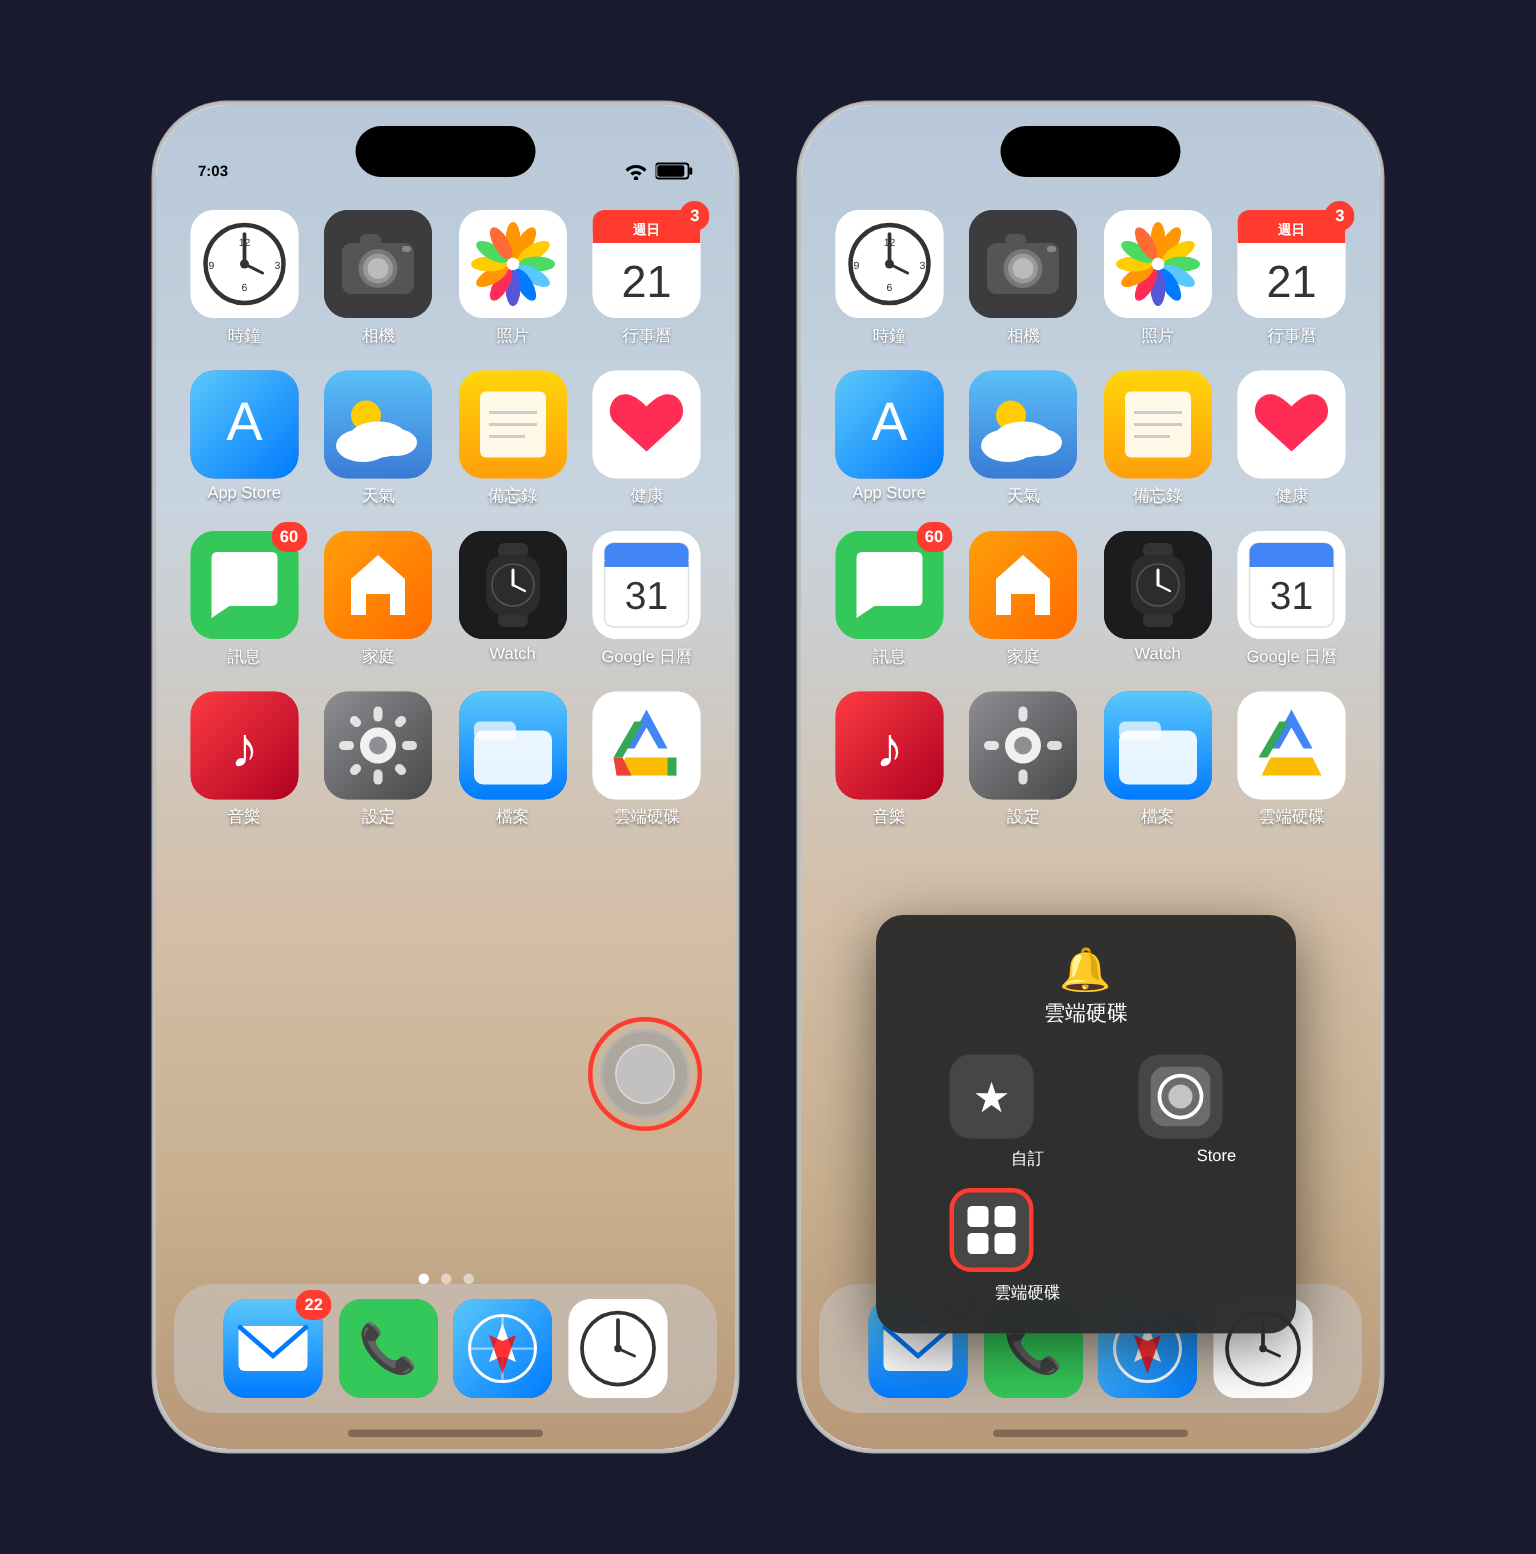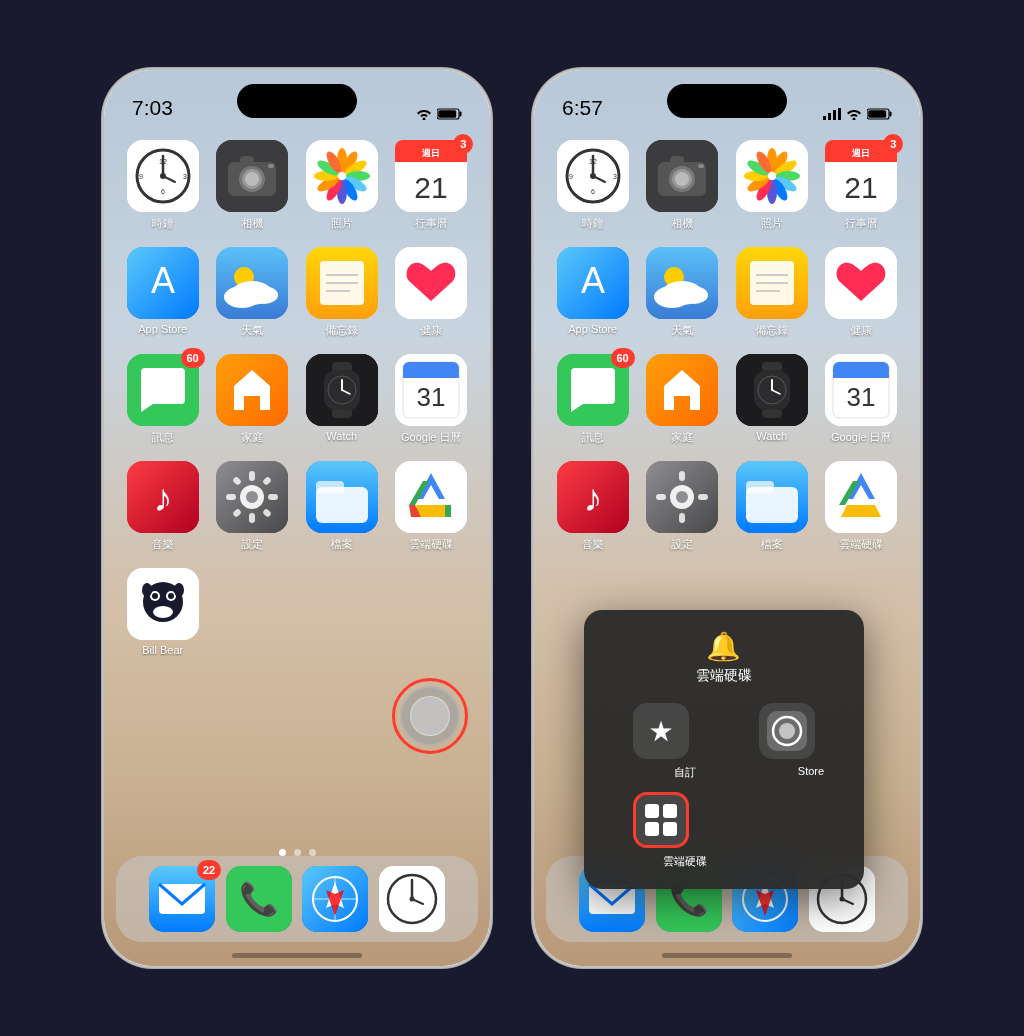"7:03" .status-time { font-size: 21px -> 10px; font-weight: 400 -> 700 }
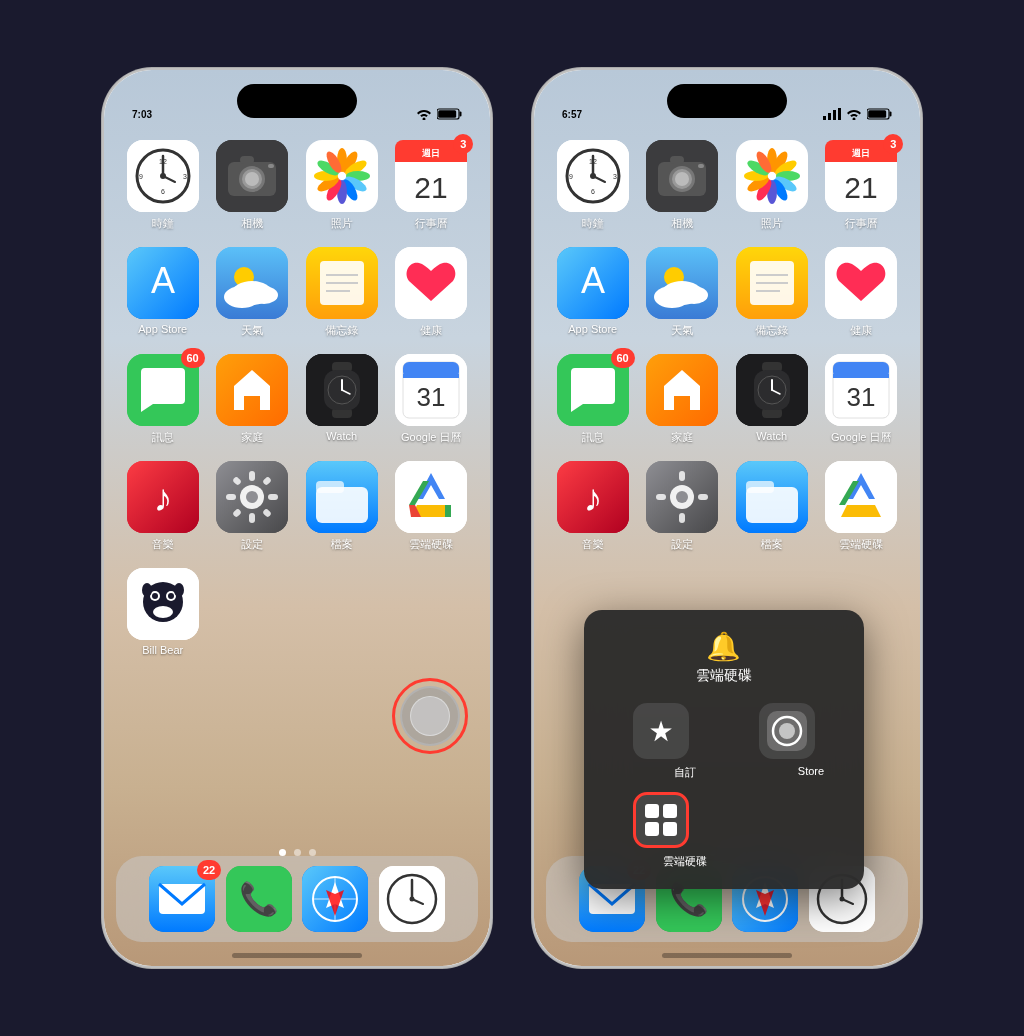"6:57" div.status-bar { html: <div> <span>6:57</span> <div> <svg> <rect></rect> <rect></rect> <rect></rect> <rect></rect> </svg> <svg> <path></path> <path></path> <circle></circle> </svg> <svg> <rect></rect> <rect></rect> <rect></rect> </svg> </div> </div> -> none }
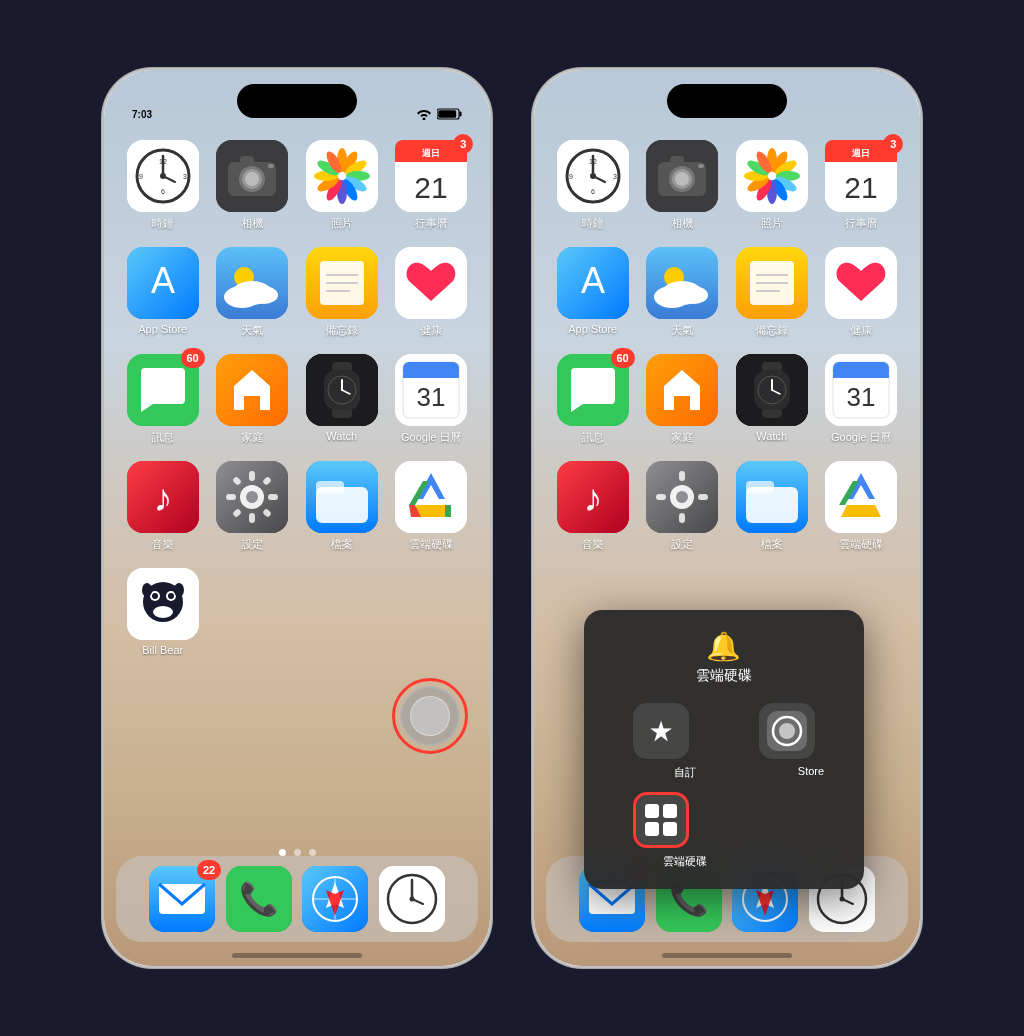"Bill Bear" div.app-item { html: <div> <div> <svg> <rect></rect> <circle></circle> <circle></circle> <circle></circle> <circle></circle> <circle></circle> <ellipse></ellipse> <ellipse></ellipse> <ellipse></ellipse> </svg> </div> <span>Bill Bear</span> </div> -> none }
